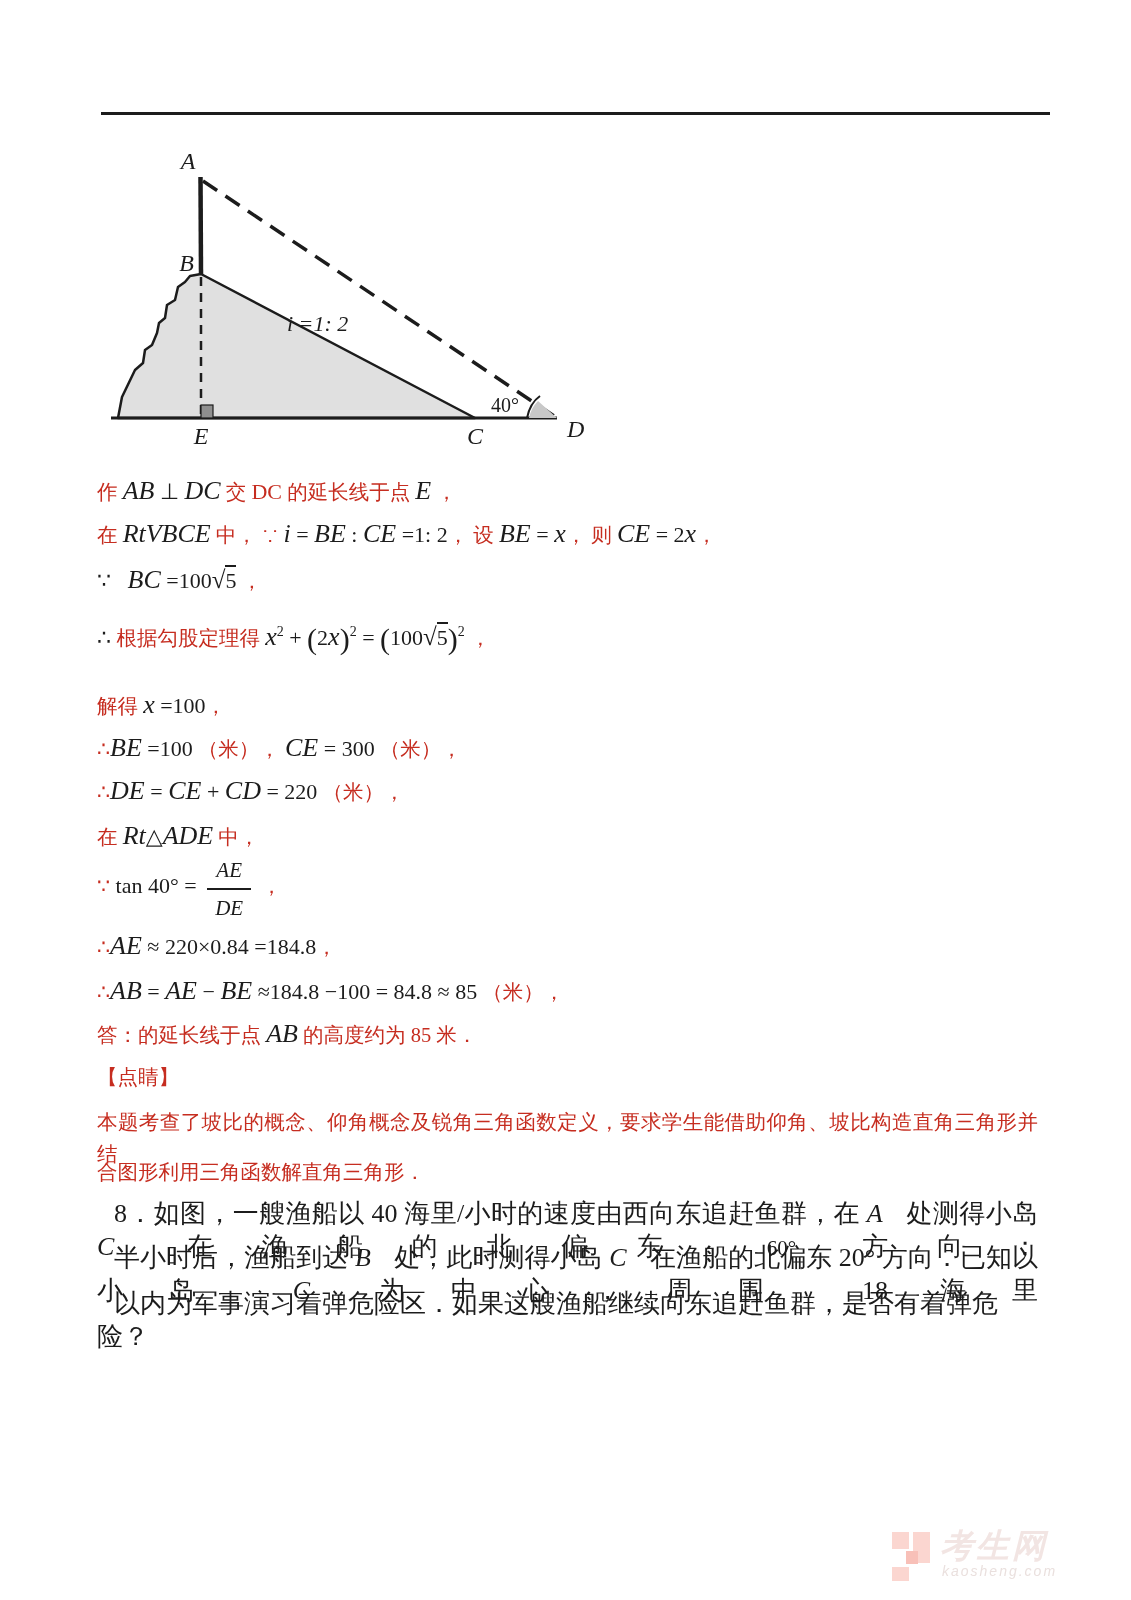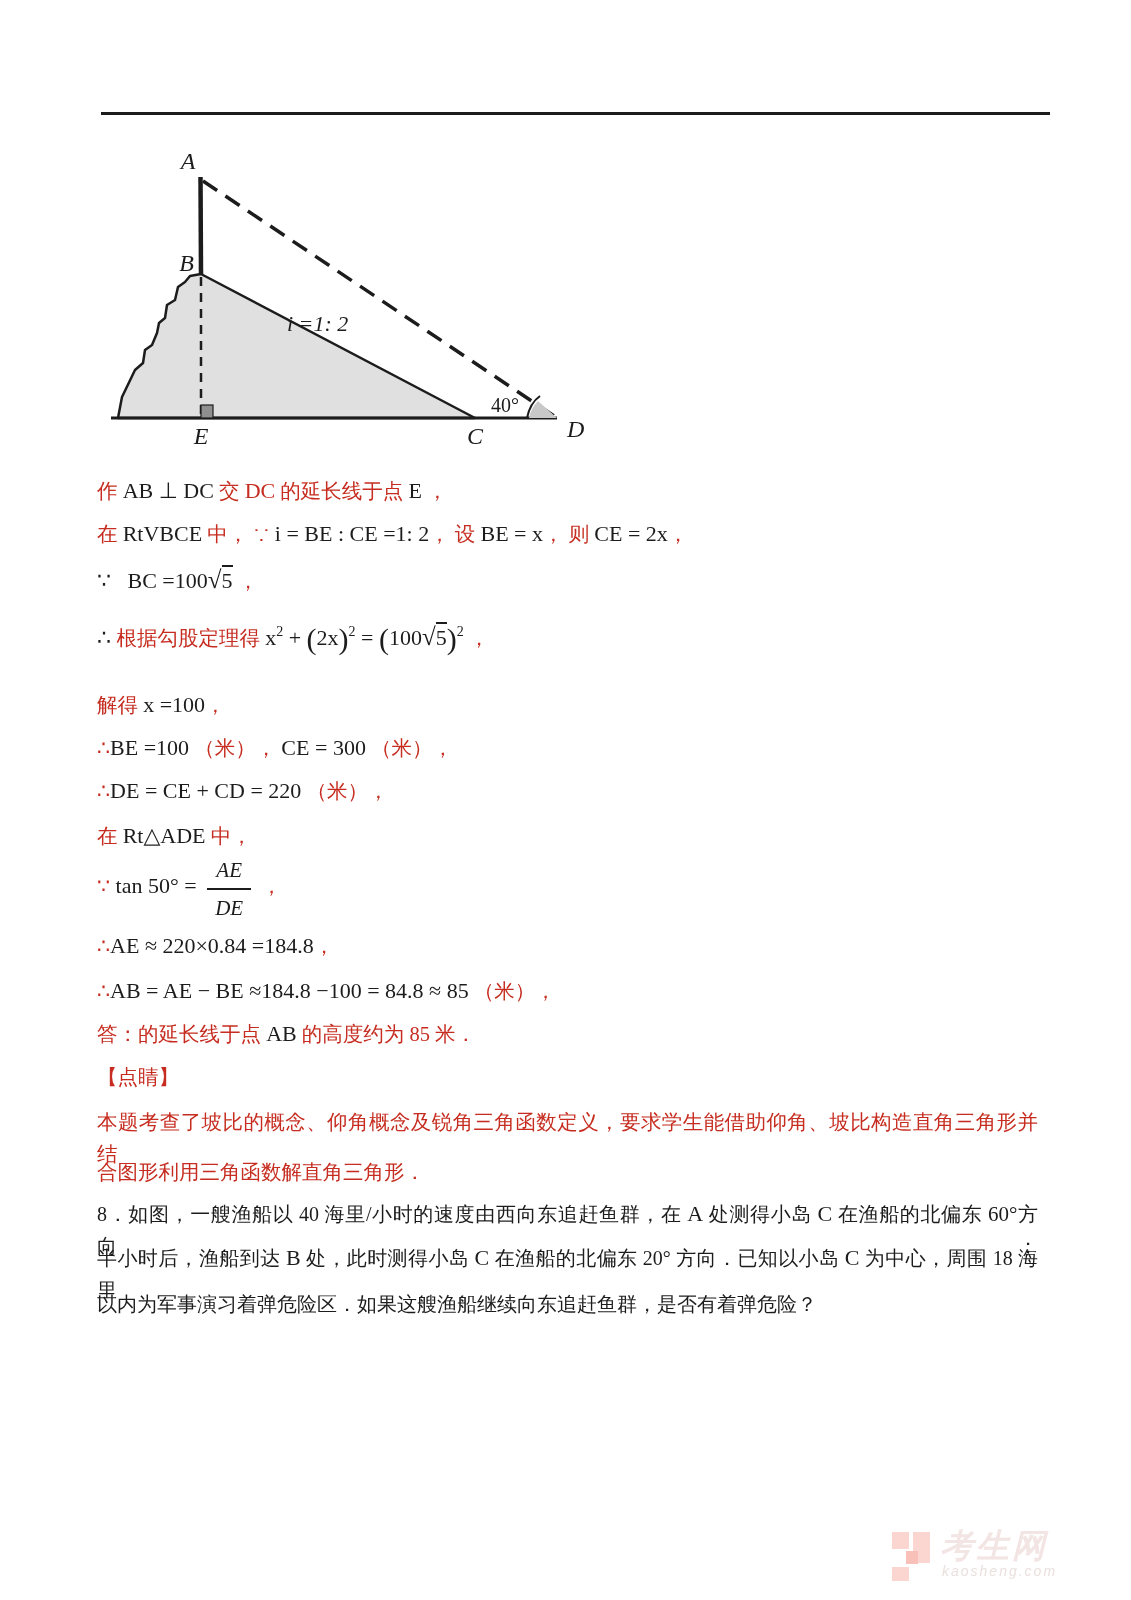"AB" .seg-mi { font-size: 22px -> 26px; font-style: none -> italic }
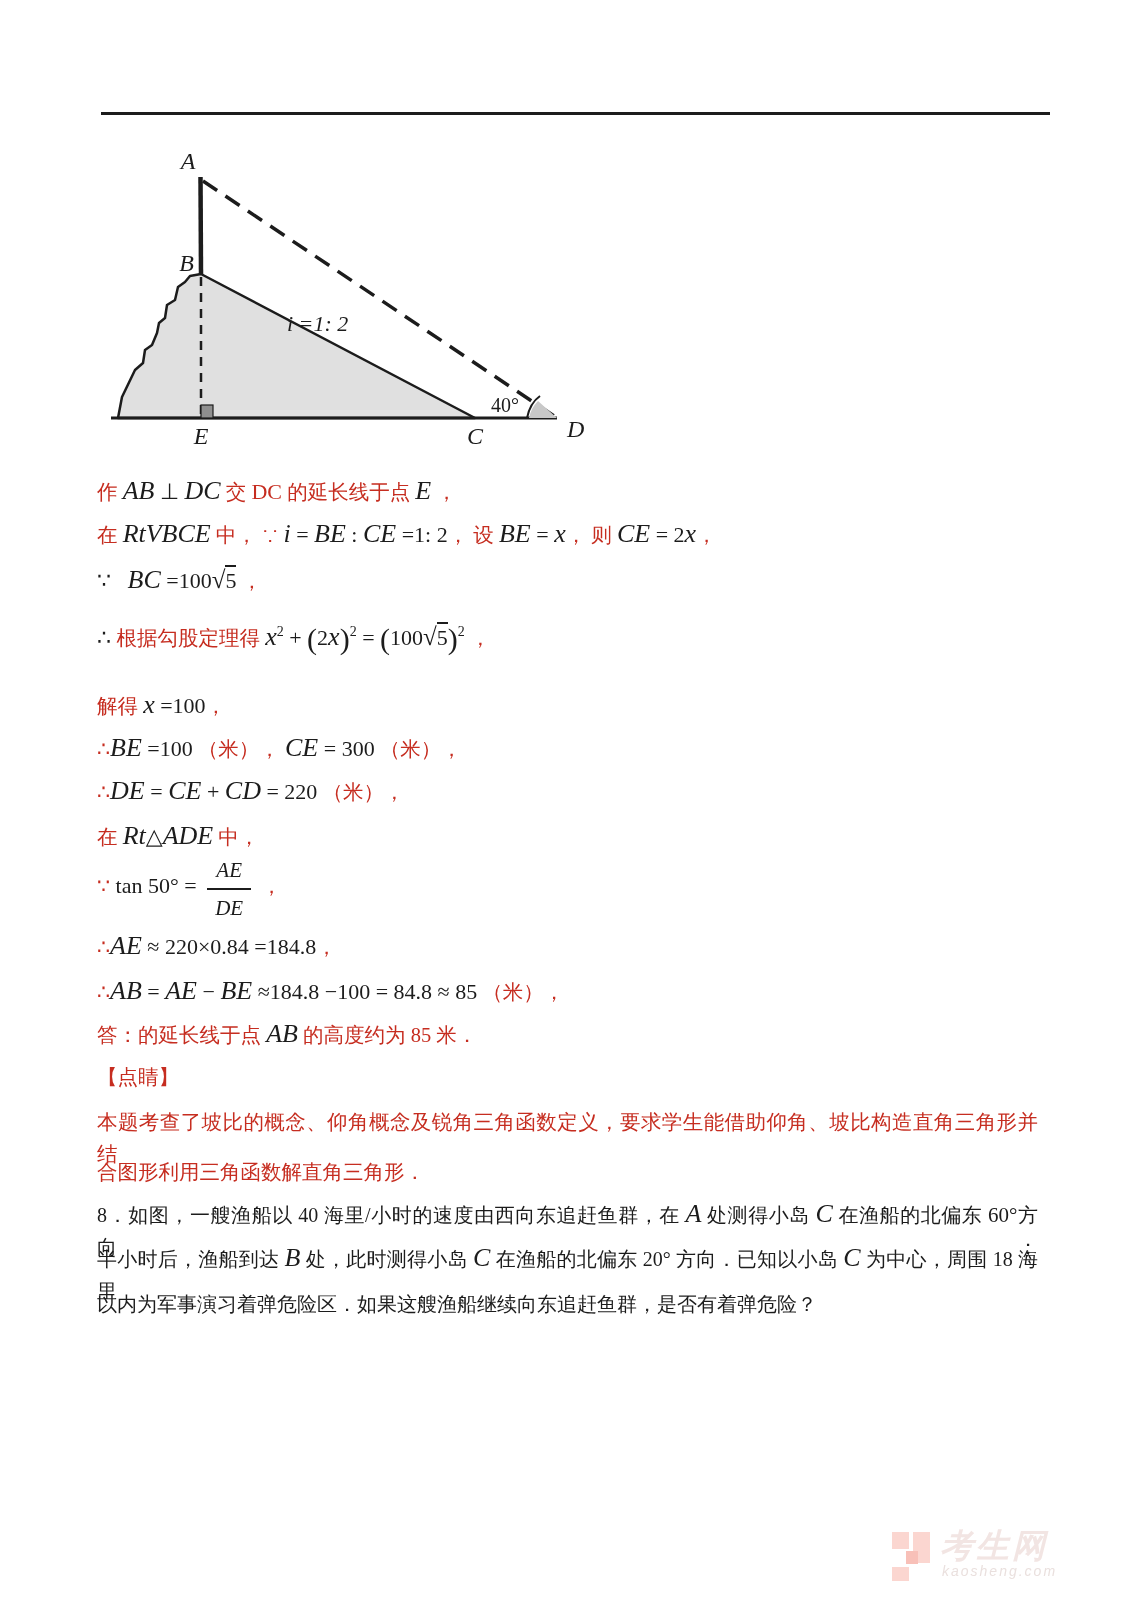"tan 50° =" span.seg-mu { text: 50 -> 40 }
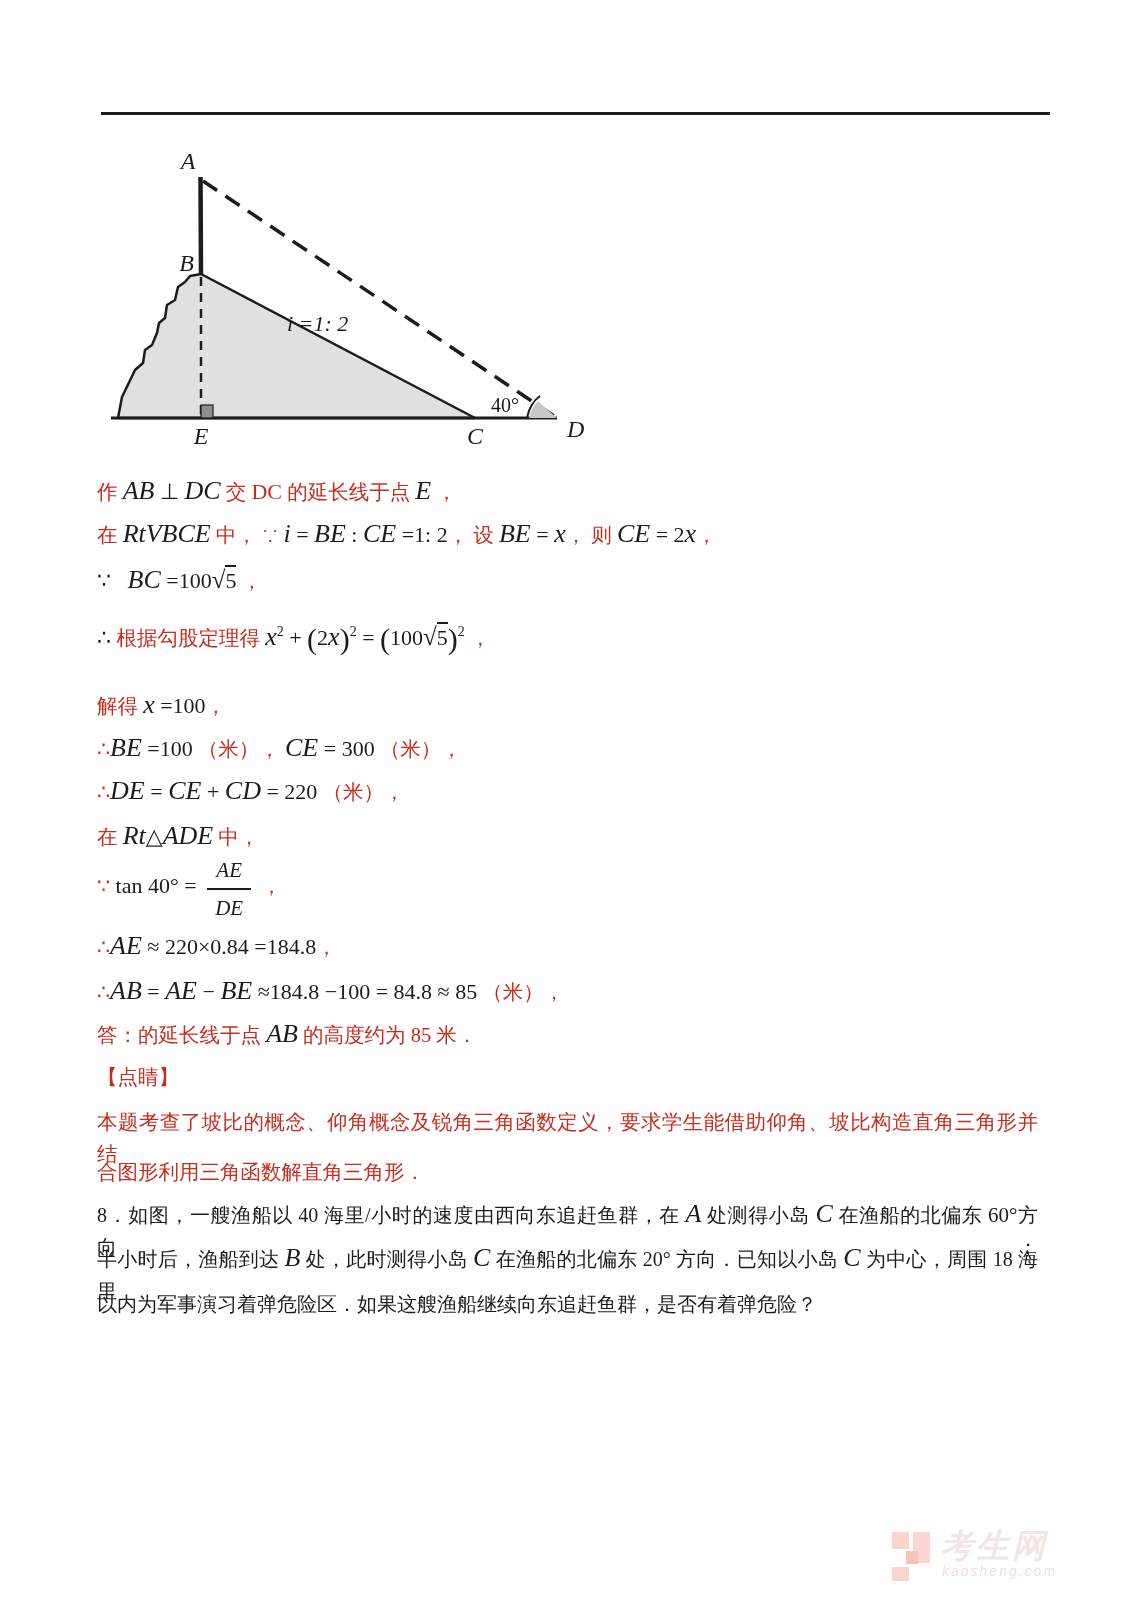"8．如图，一艘渔船以 40 海里/小时的速度由西向东追赶鱼群，在" .seg-blk { font-size: 20px -> 26px; margin-left: none -> 17px }
